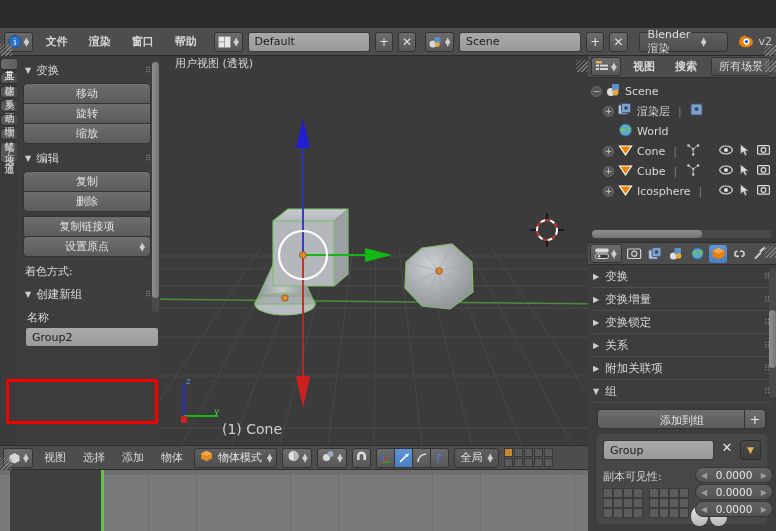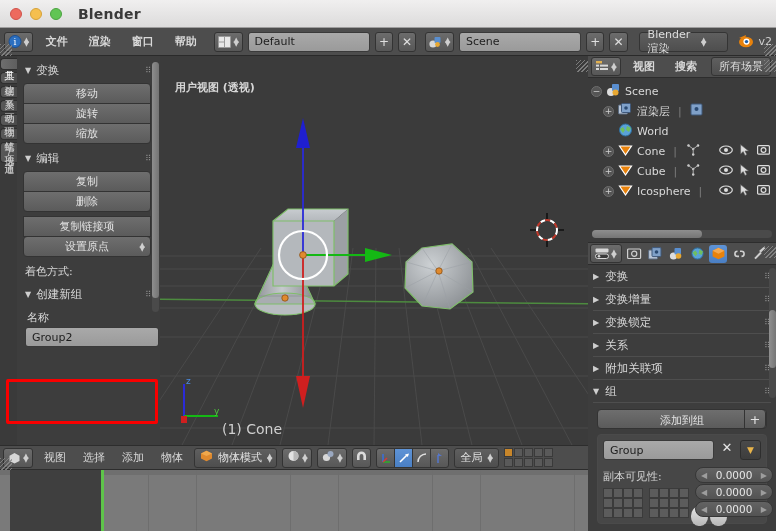"Blender" div.titlebar { html: <div> <div> <span></span> <span></span> <span></span> </div> <div>Blender</div> </div> -> none }
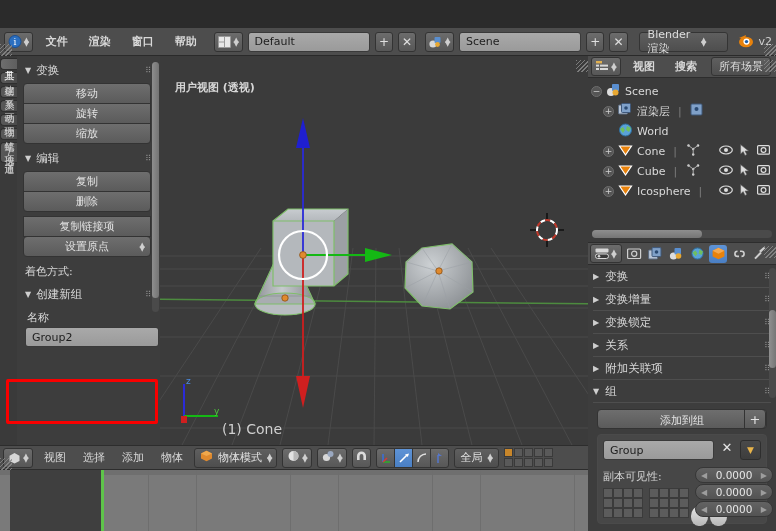"用户视图 (透视)" .vp-label { font-weight: bold -> none; top: 24px -> 0 }
